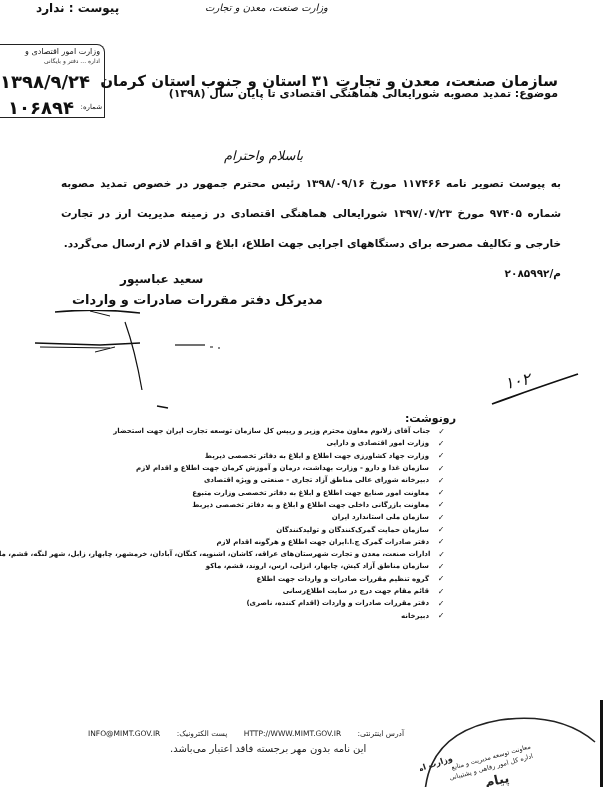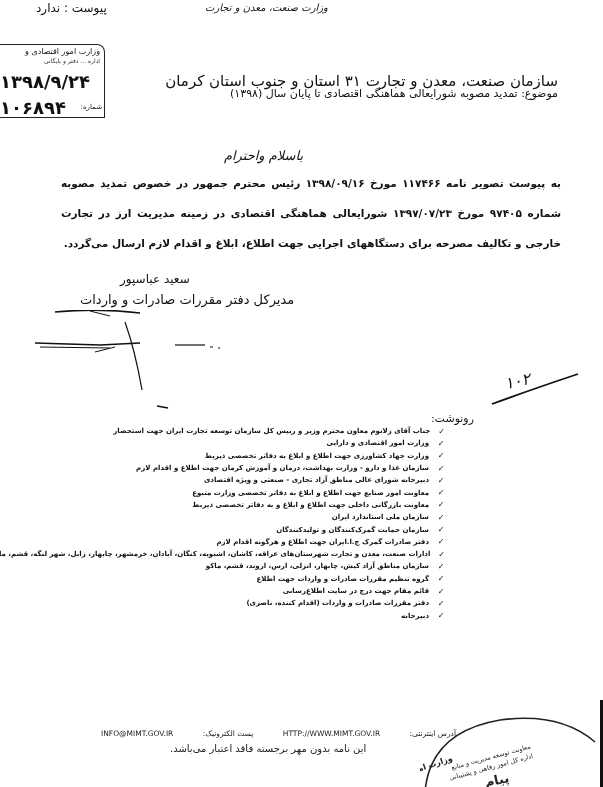"پیوست : ندارد" .bold { font-weight: normal -> bold }
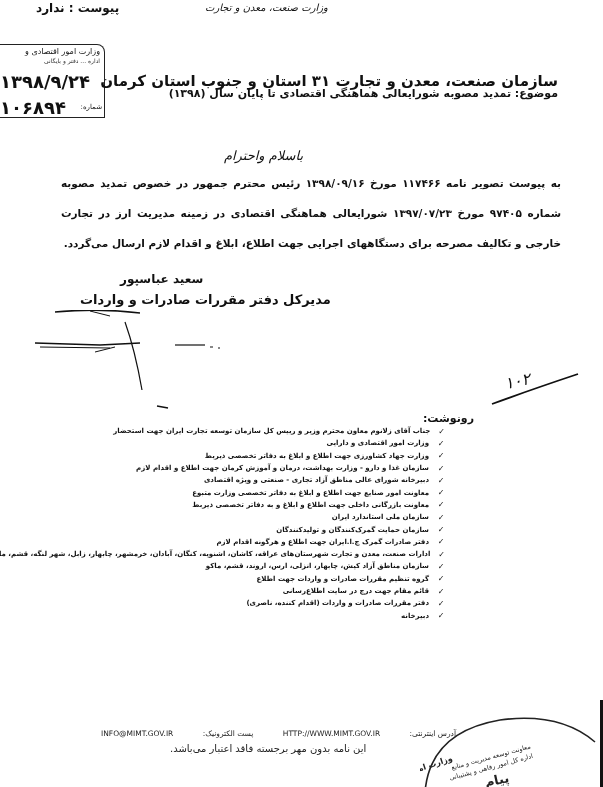"۱۰۶۸۹۴" .regbox .num { padding-left: none -> 8px }
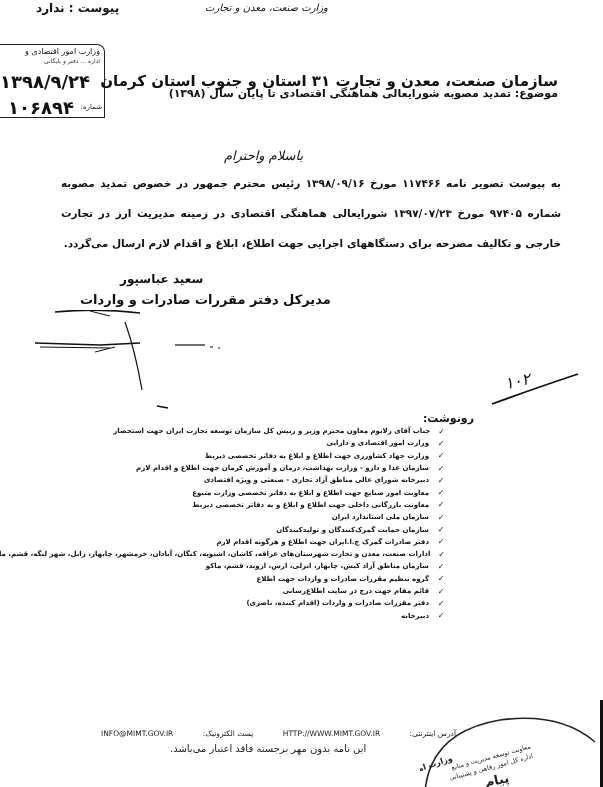"م/۲۰۸۵۹۹۲" span.ref { html: none -> <span>م/۲۰۸۵۹۹۲</span> }
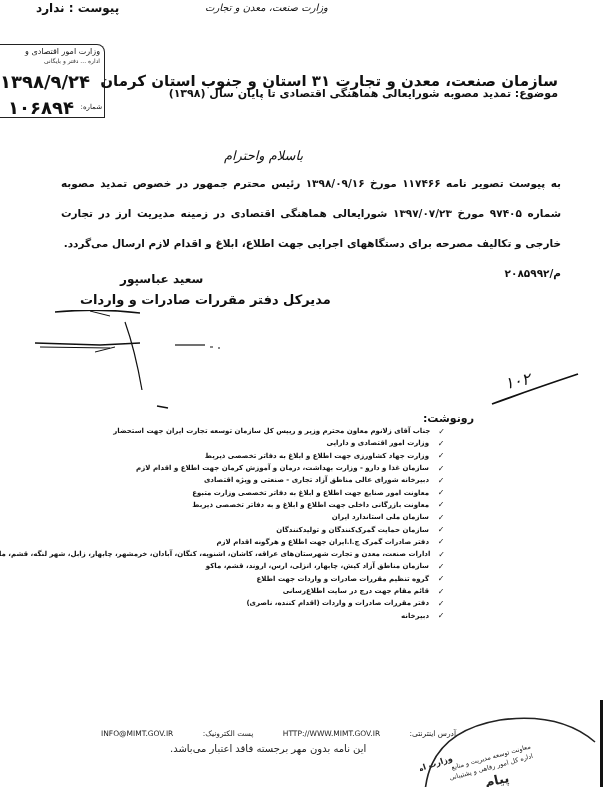"مدیرکل دفتر مقررات صادرات و" .signer-title { margin-left: 8px -> none }
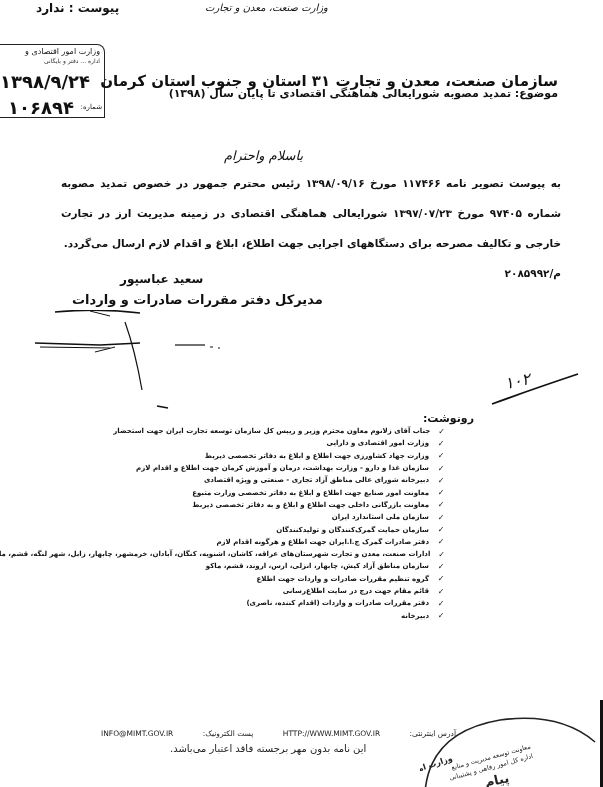"رونوشت:" .cc-title { right: 129px -> 147px }
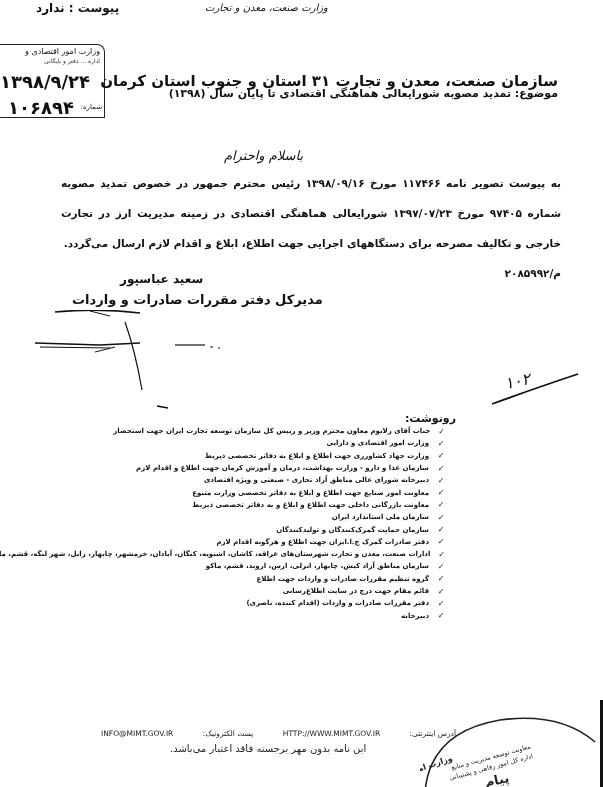"INFO@MIMT.GOV.IR" .footer-line1 span { margin-left: 13px -> none }
